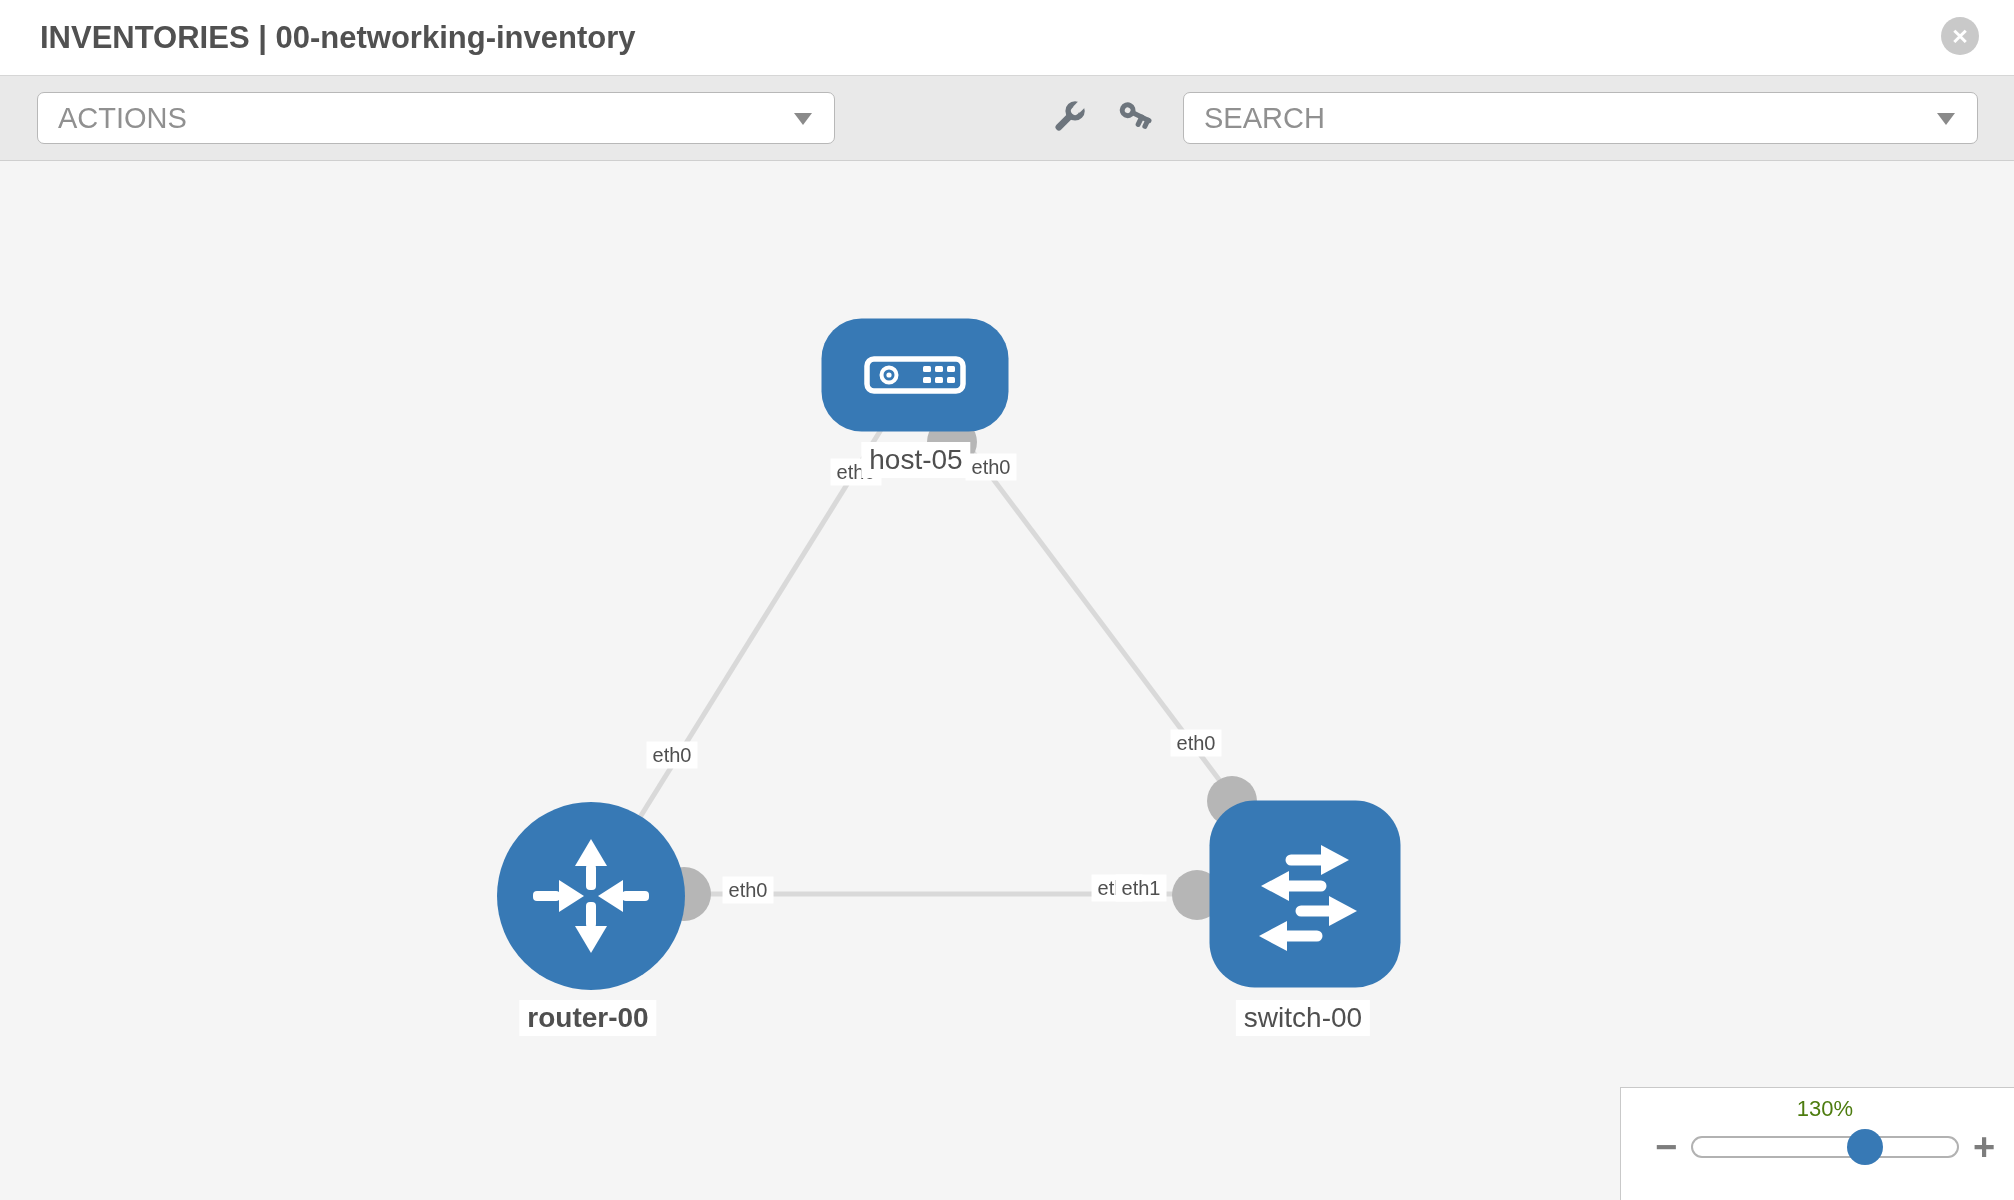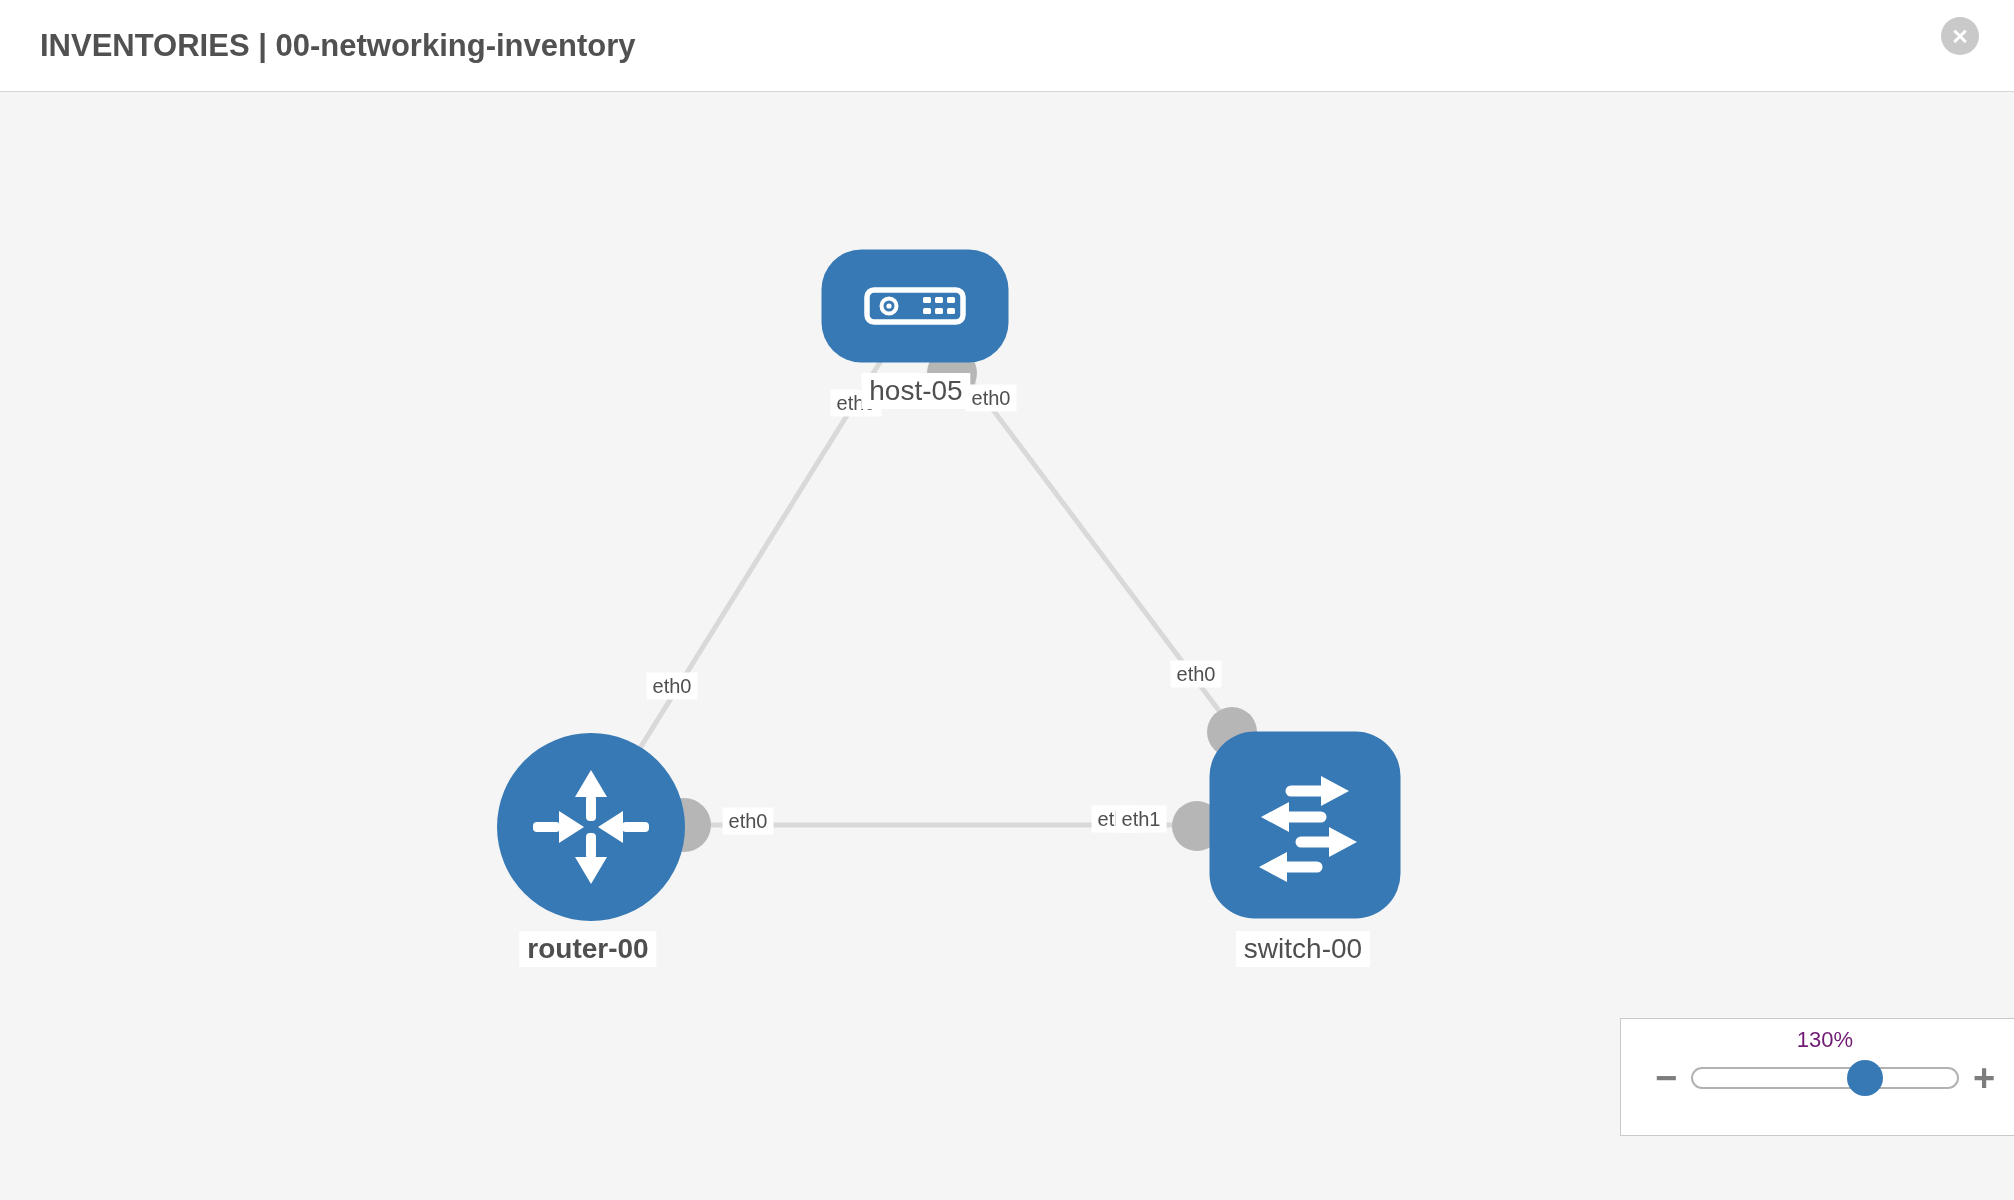"INVENTORIES | 00-networking-inventory" .hdr { height: 92px -> 76px }
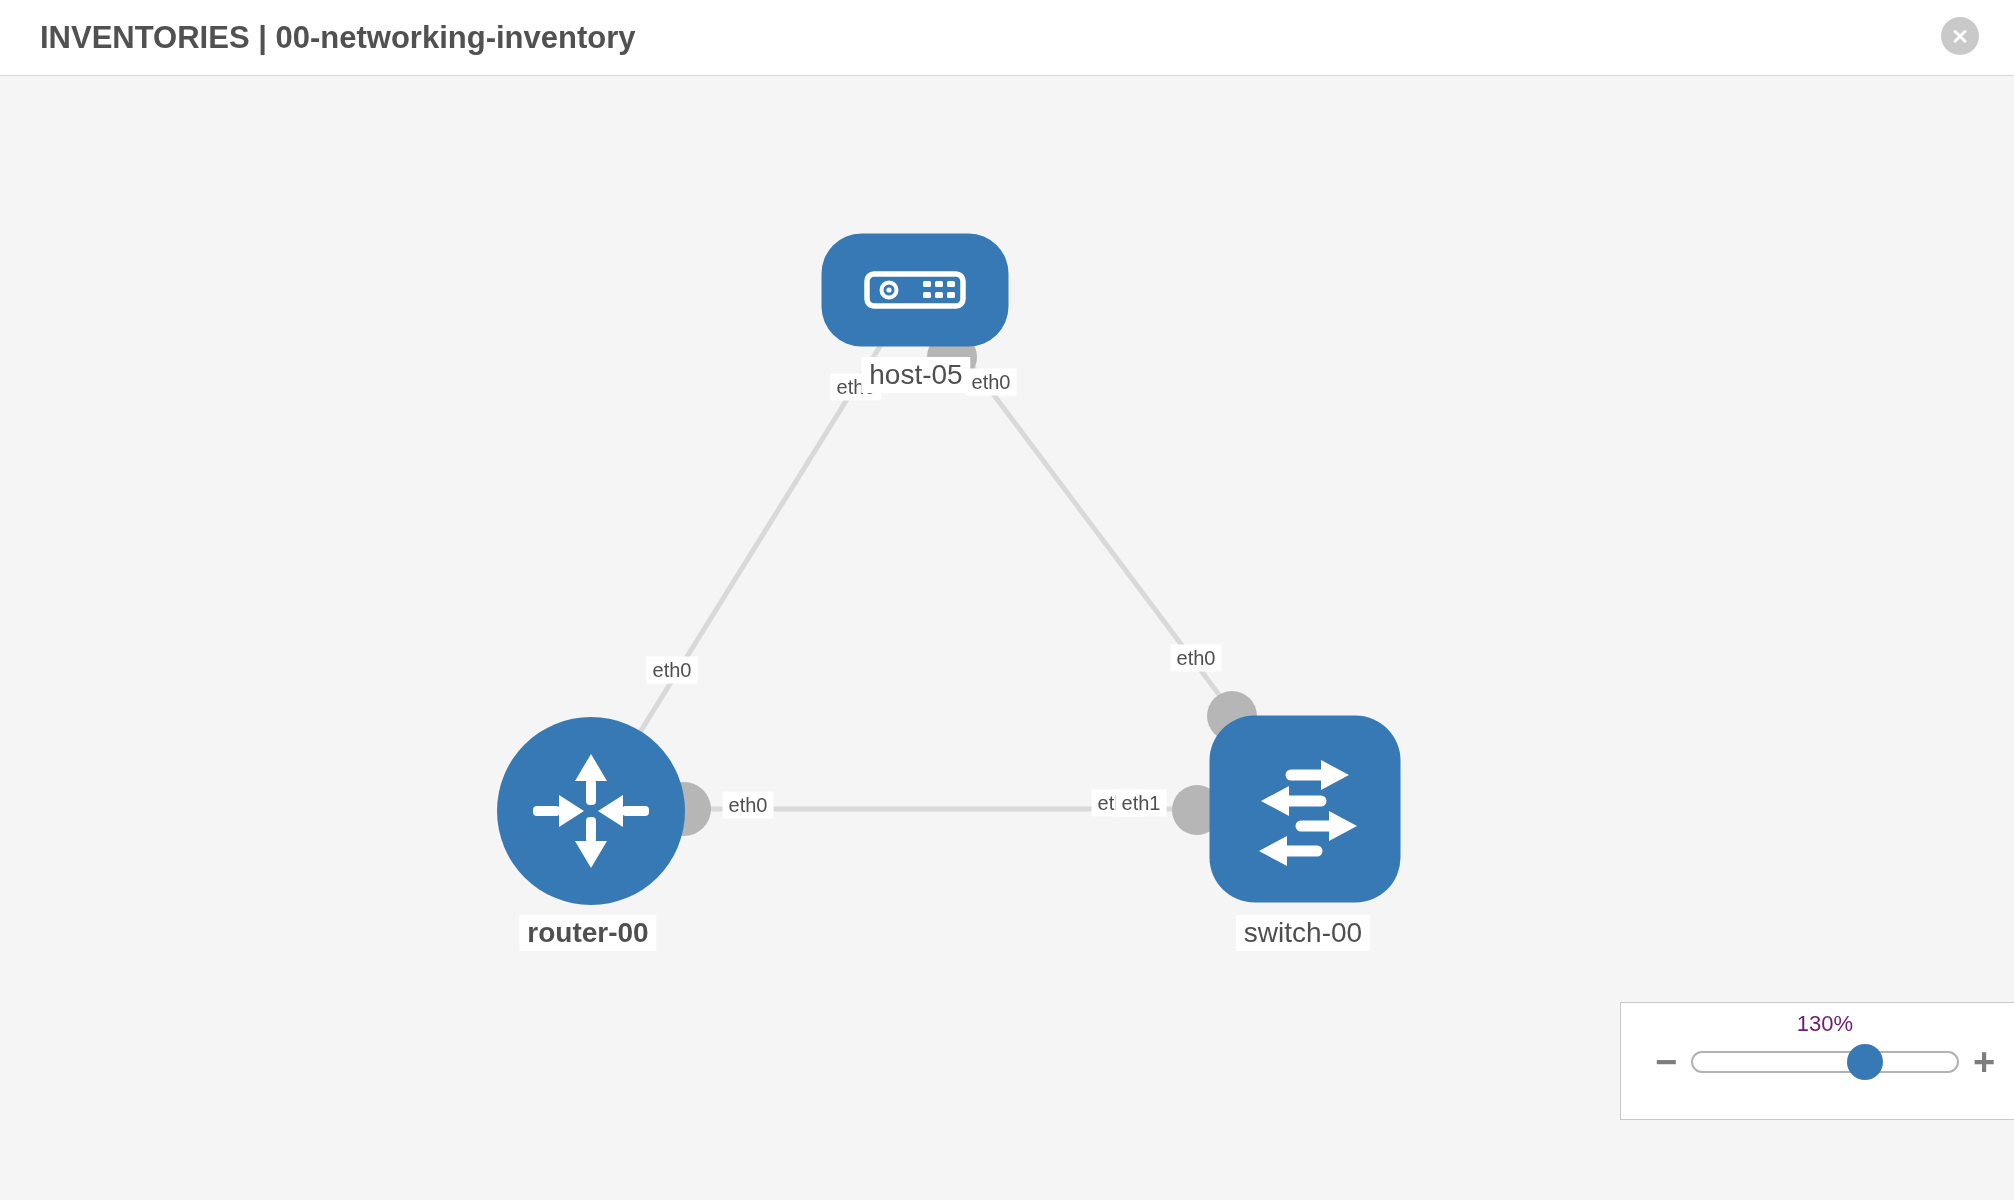"ACTIONS" div.toolbar { html: none -> <div> <div> <span>ACTIONS</span> <span></span> </div> <svg> <g> <circle></circle> <rect></rect> <rect></rect> </g> </svg> <svg> <g> <circle></circle> <line></line> <line></line> <line></line> </g> </svg> <div> <span>SEARCH</span> <span></span> </div> </div> }
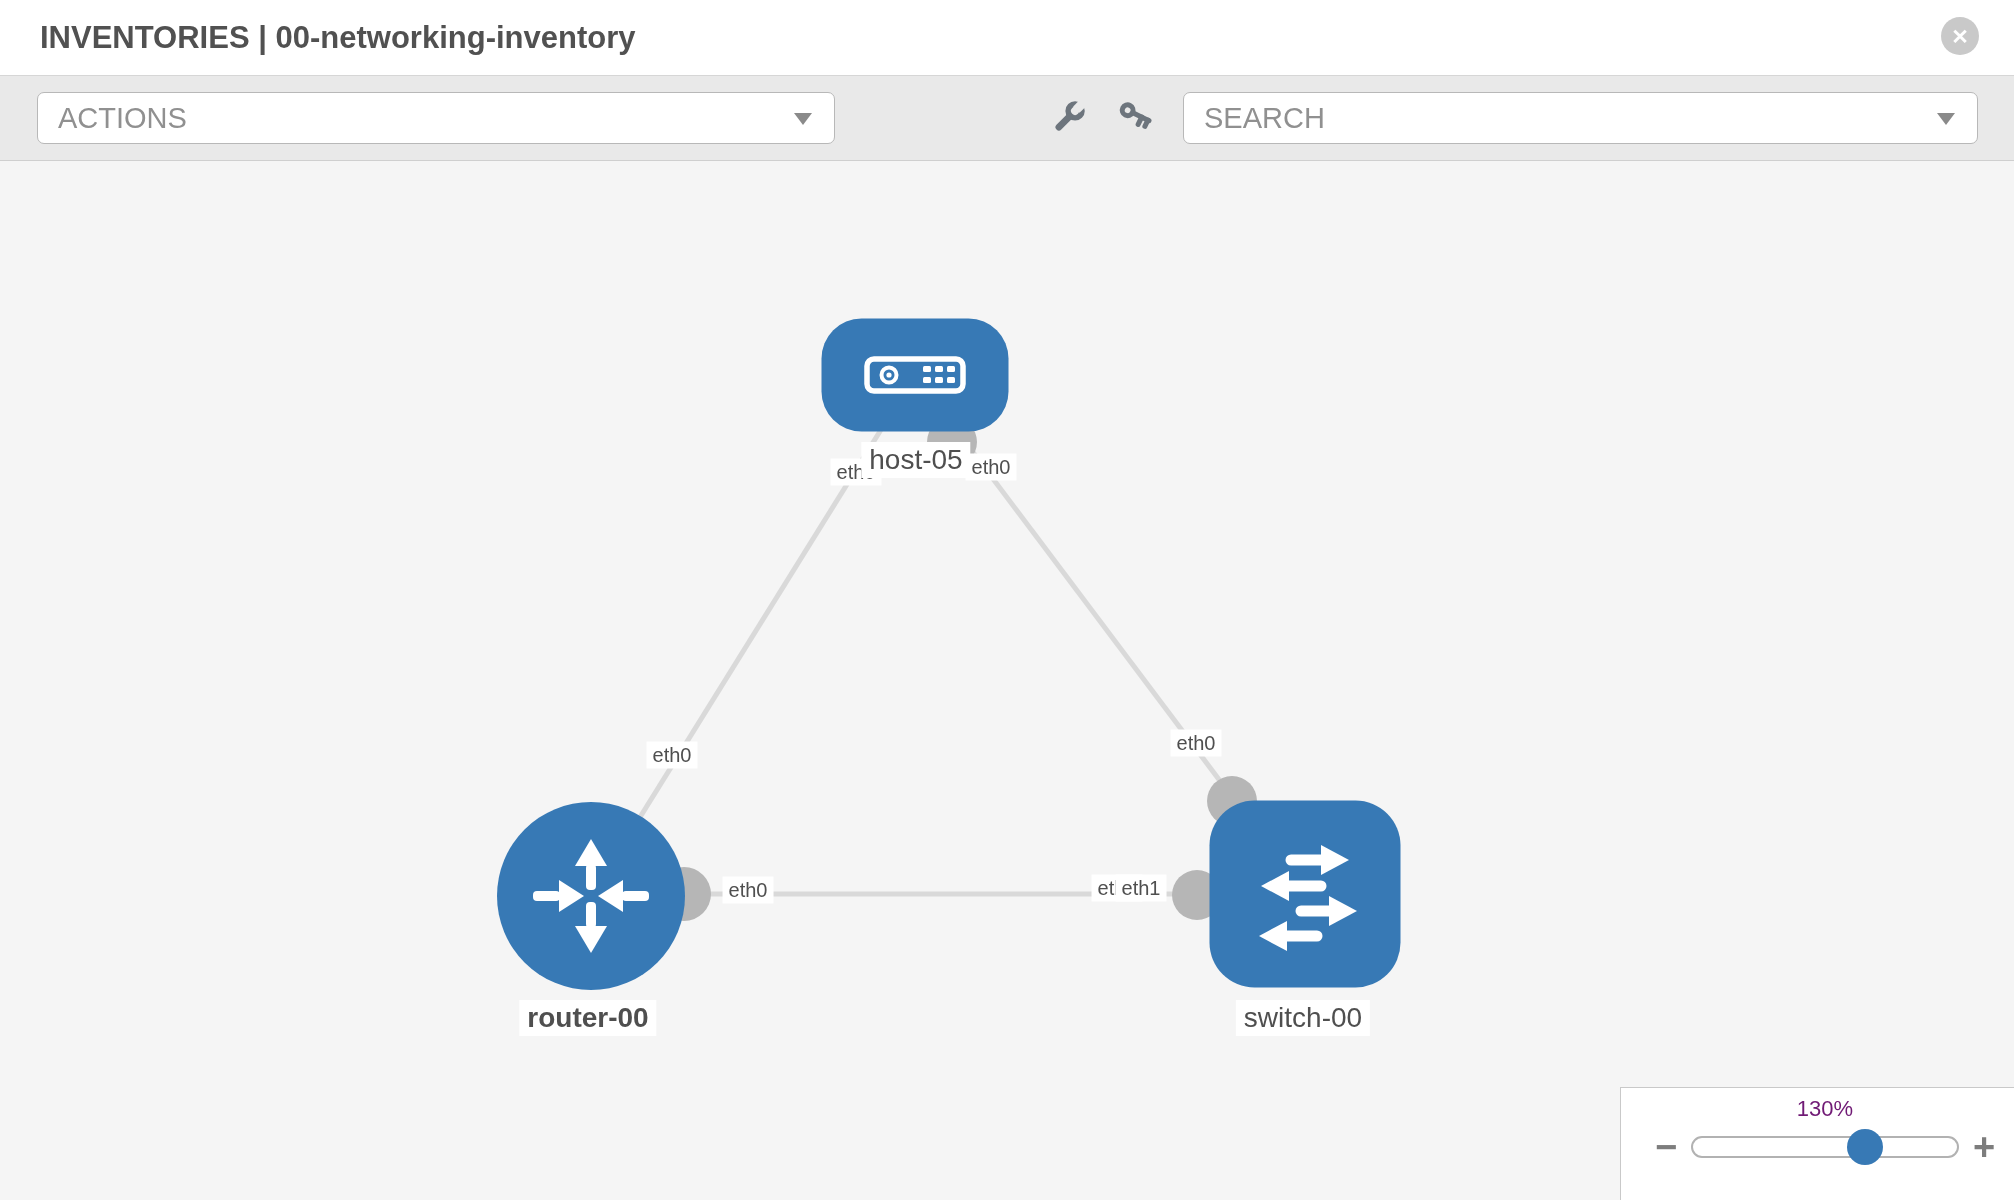"130%" .zoom-val { color: #701a75 -> #4d7c0f }
